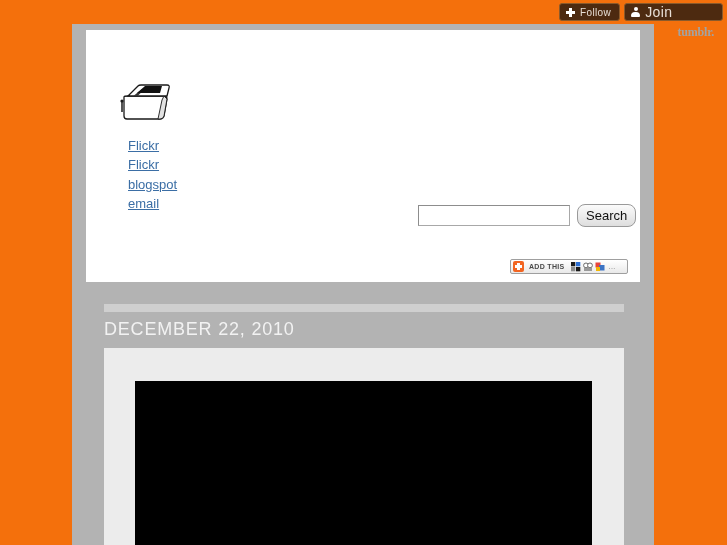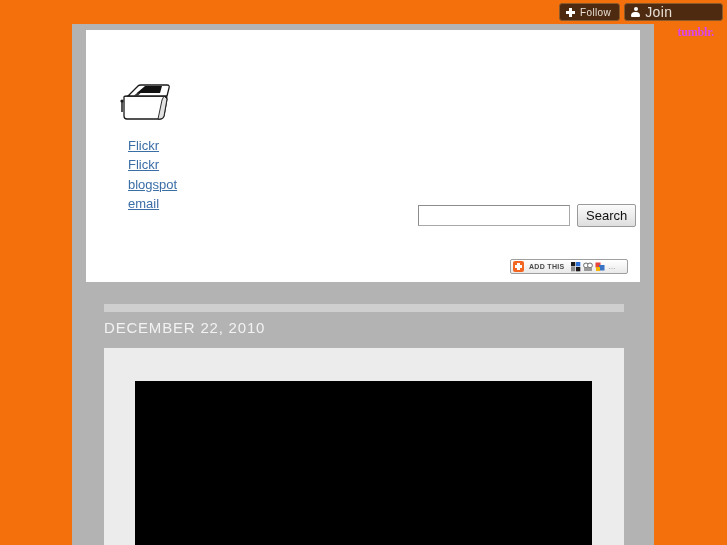"tumblr." .tumblr-word { color: #d946ef -> #a3a3a3 }
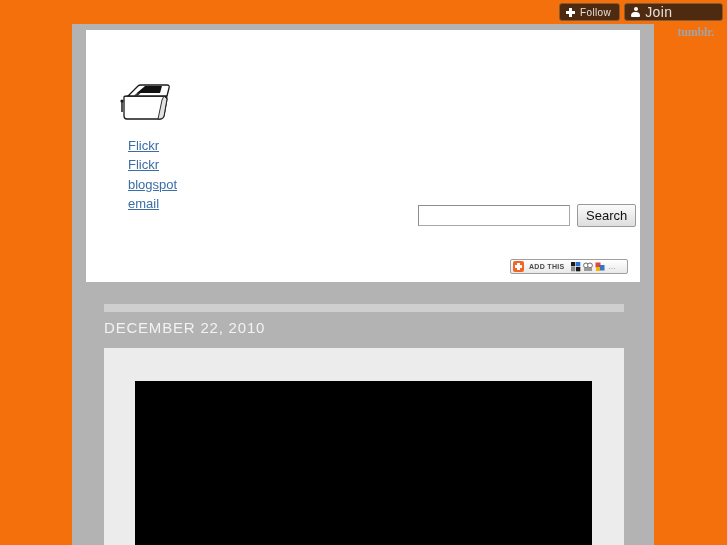"Search" #search-button { border-radius: 2px -> 8px }
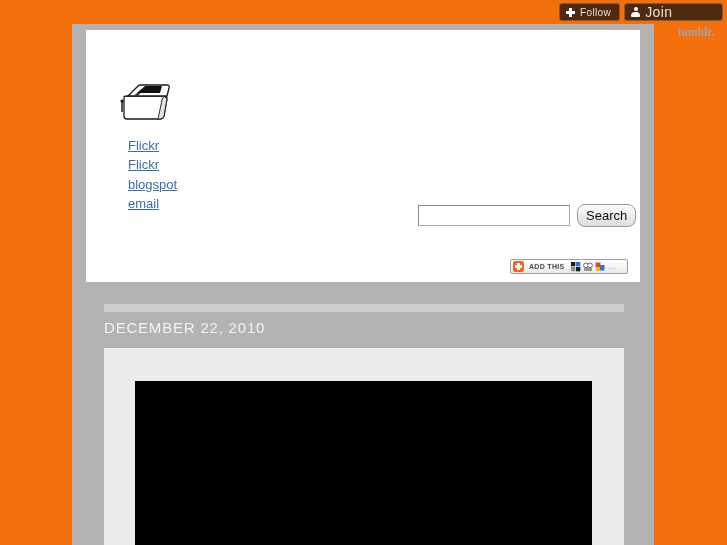"DECEMBER 22, 2010" #post-date { font-size: 15px -> 18px }
